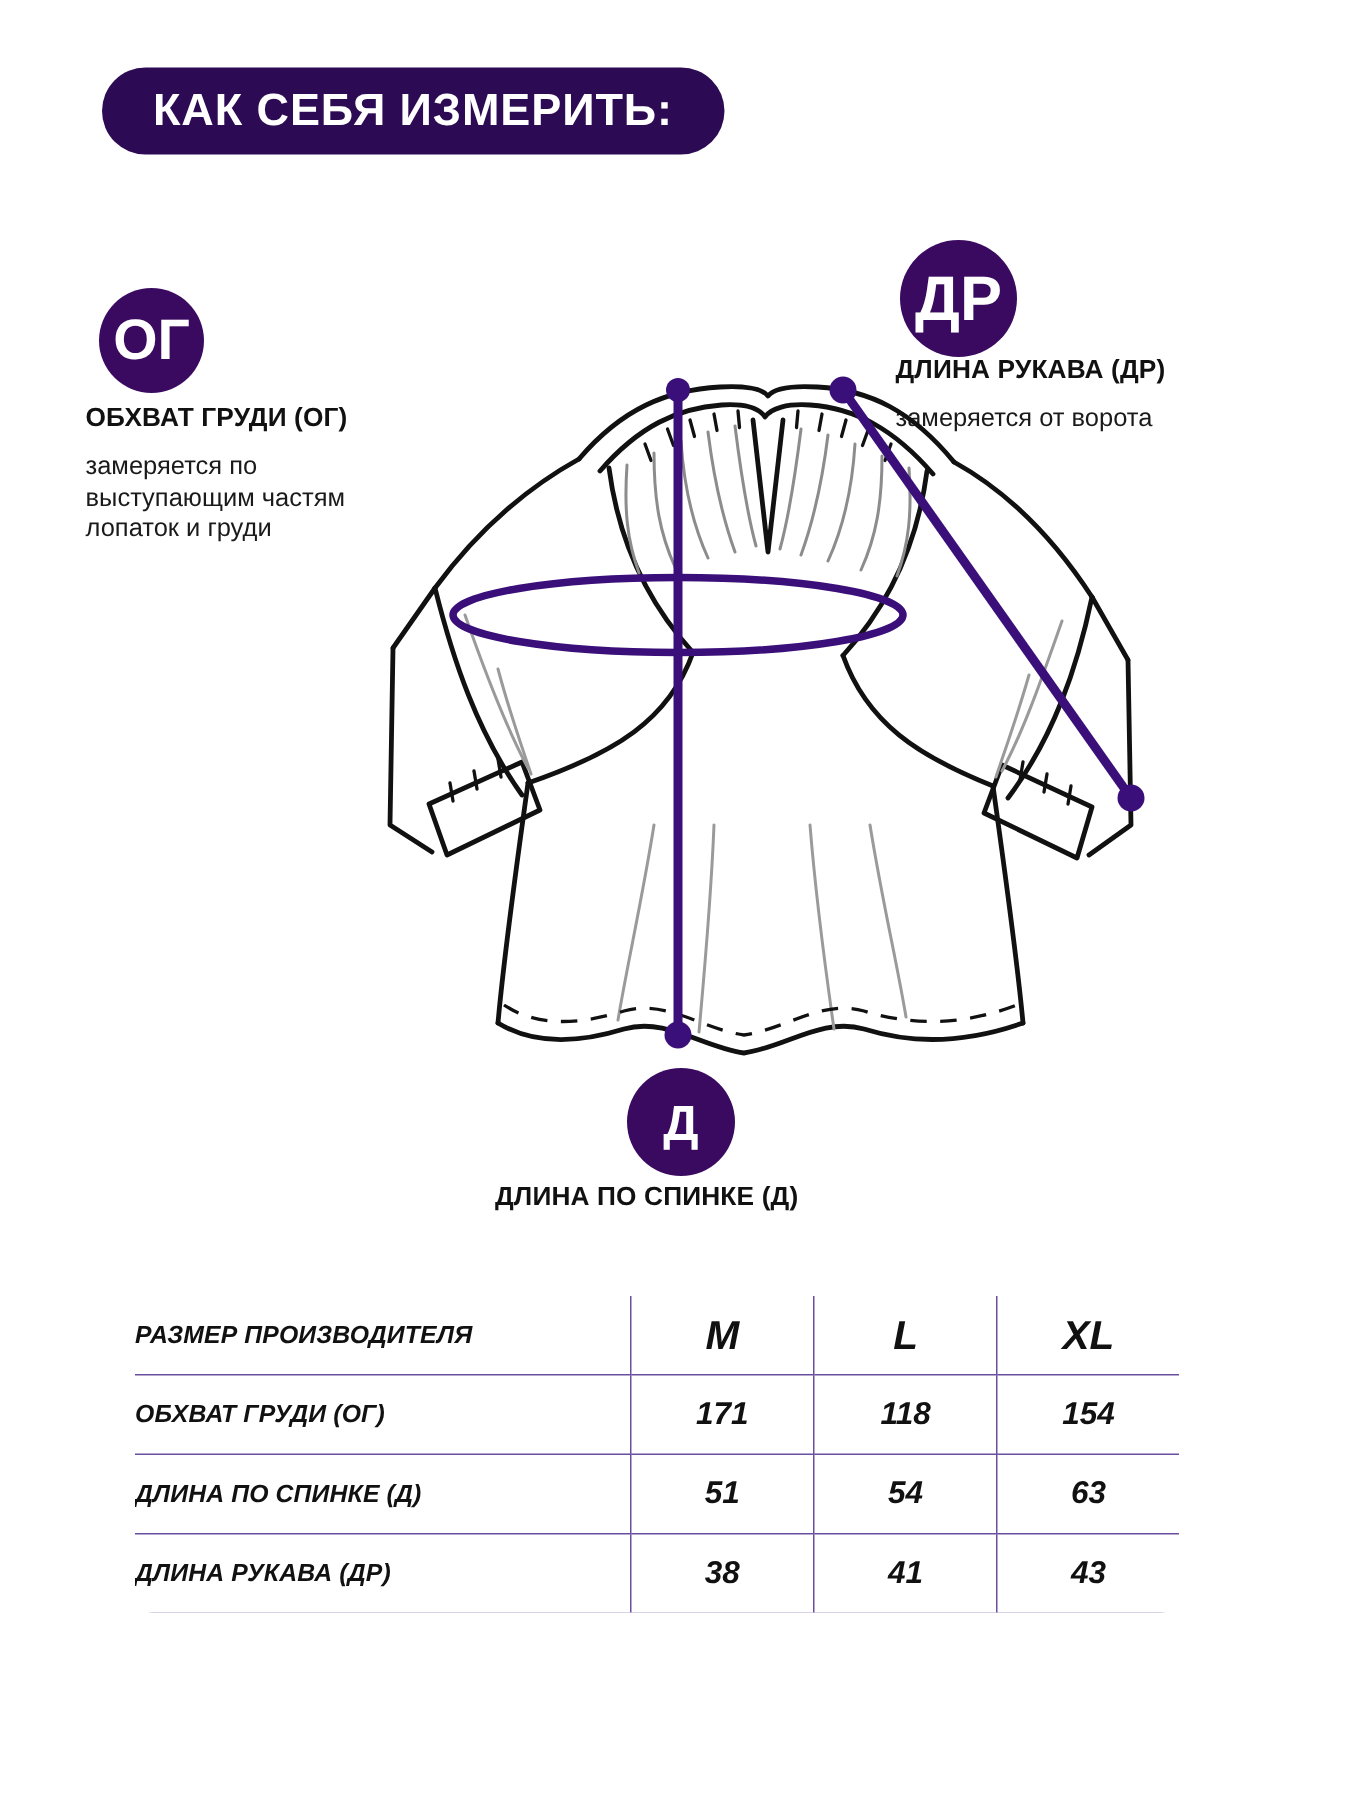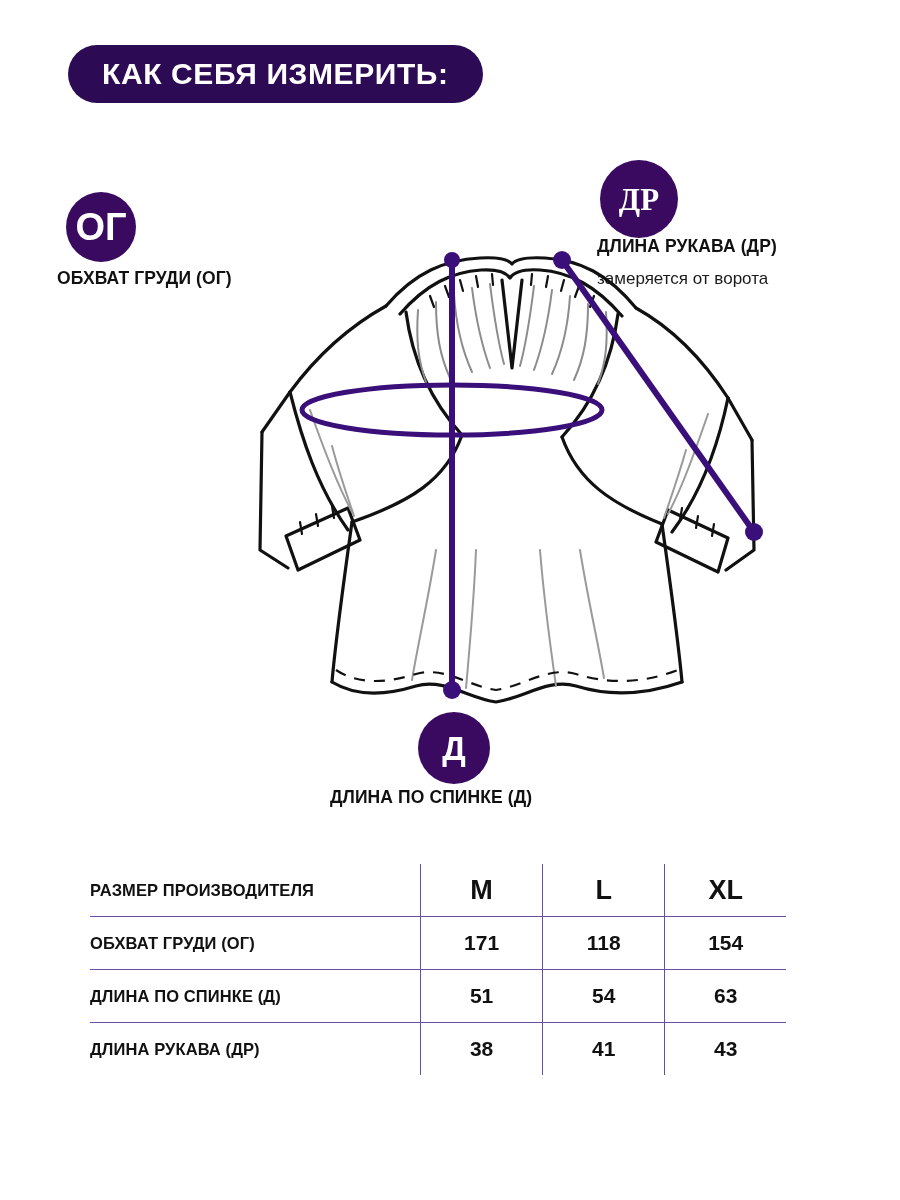"ДР" #badge-dr .circle-badge-text { font-family: Liberation Serif, serif -> none; font-size: 31px -> 42px }
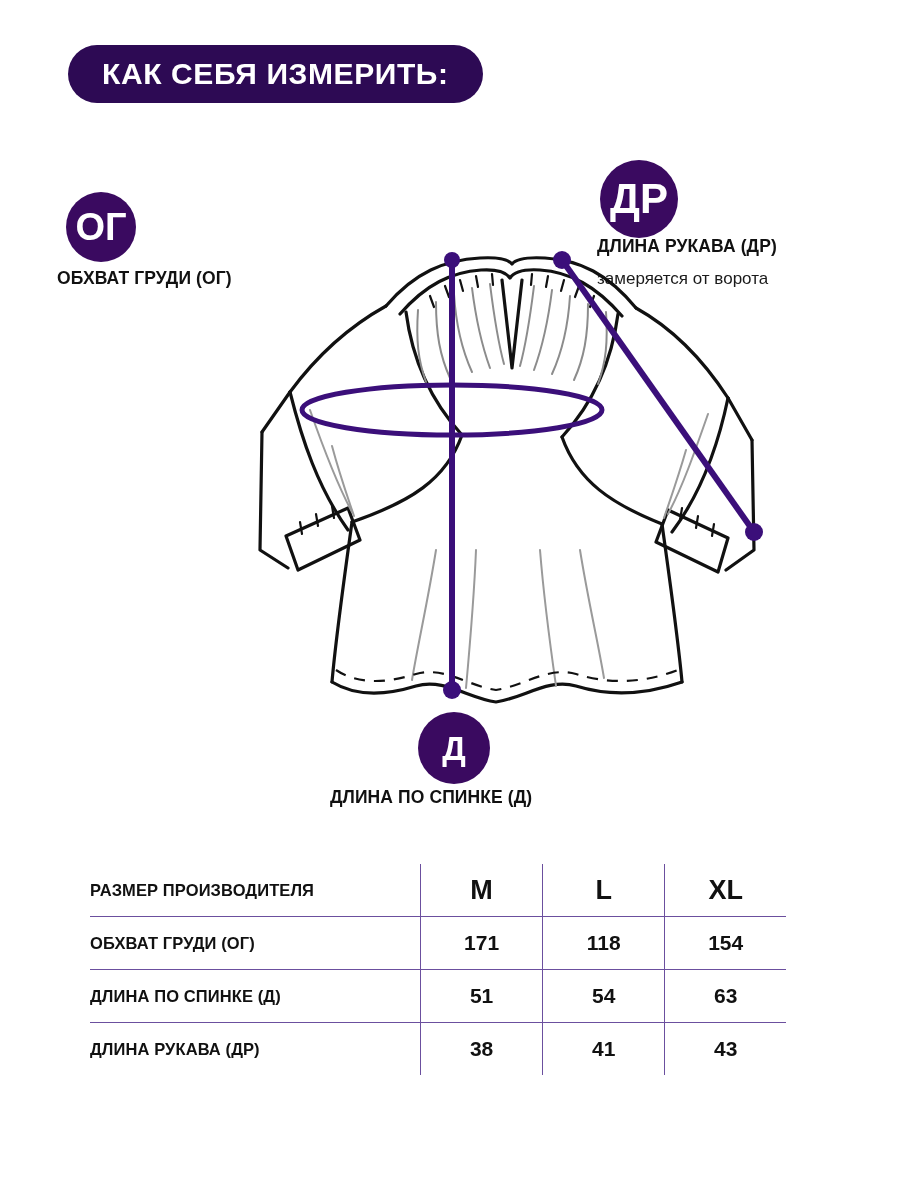"замеряется по" div.caption-body { html: none -> <div> <div>замеряется по</div> <div>выступающим частям</div> <div>лопаток и груди</div> </div> }
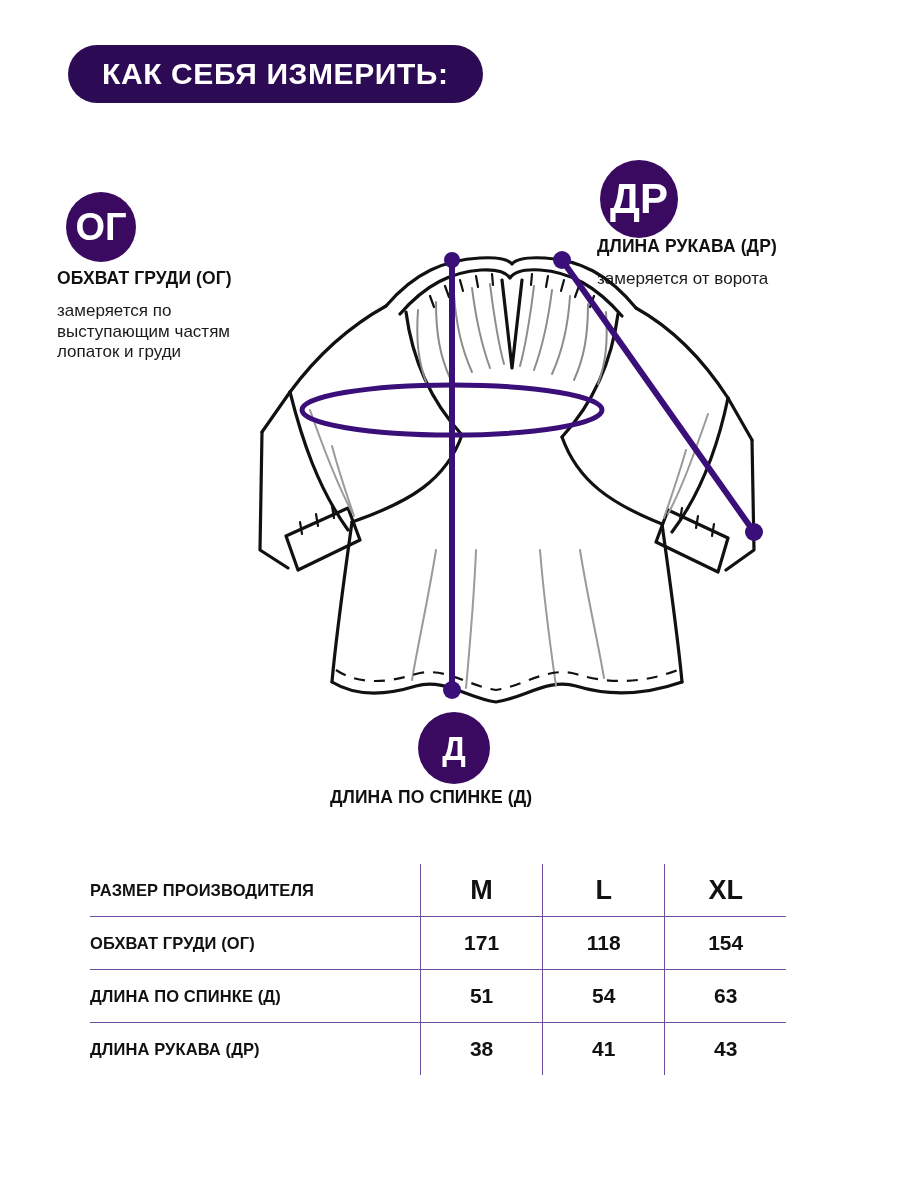"РАЗМЕР ПРОИЗВОДИТЕЛЯ" #size-table-wrap { font-style: none -> italic }
